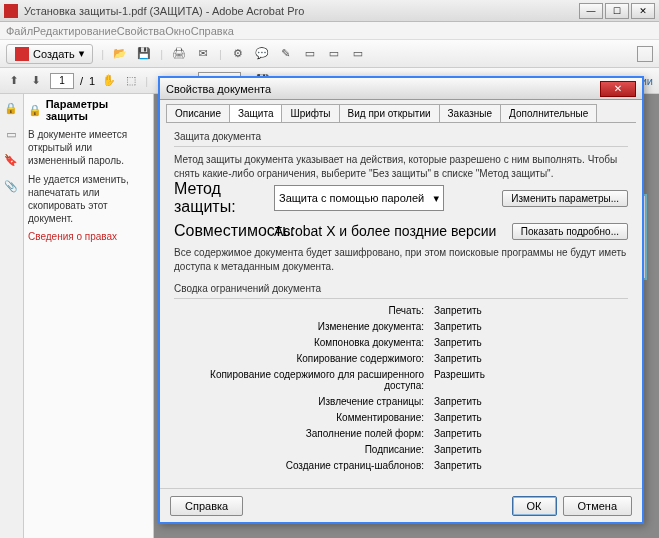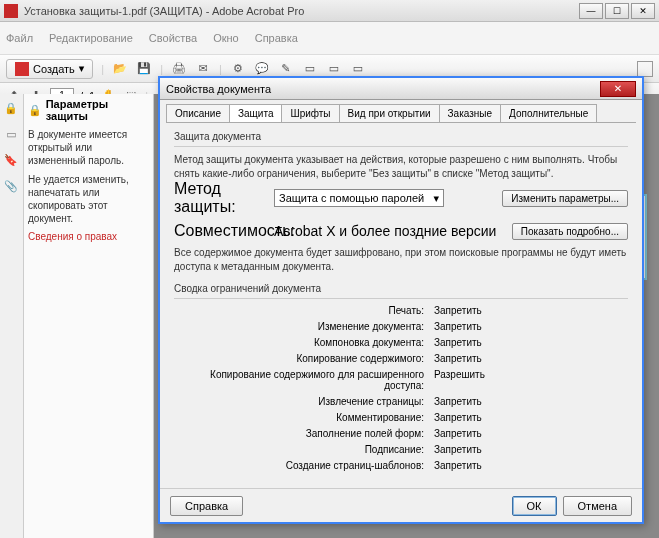"Файл" .menubar { gap: 16px -> 0; height: 33px -> 18px }
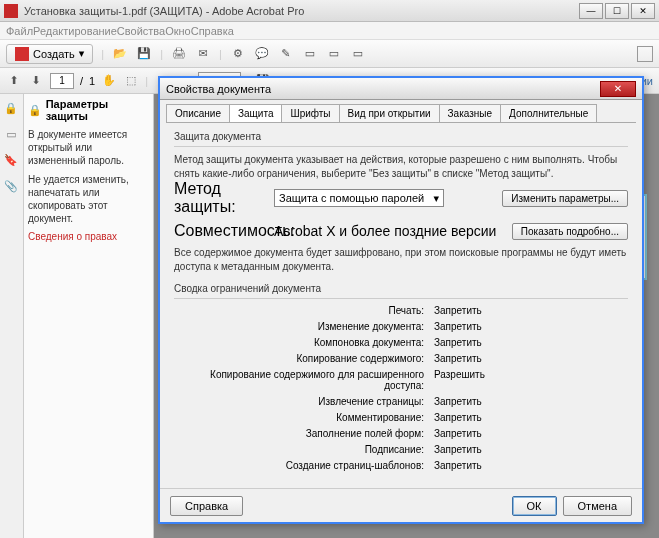"Защита с помощью паролей" .formrow .sel { height: 18px -> 26px }
